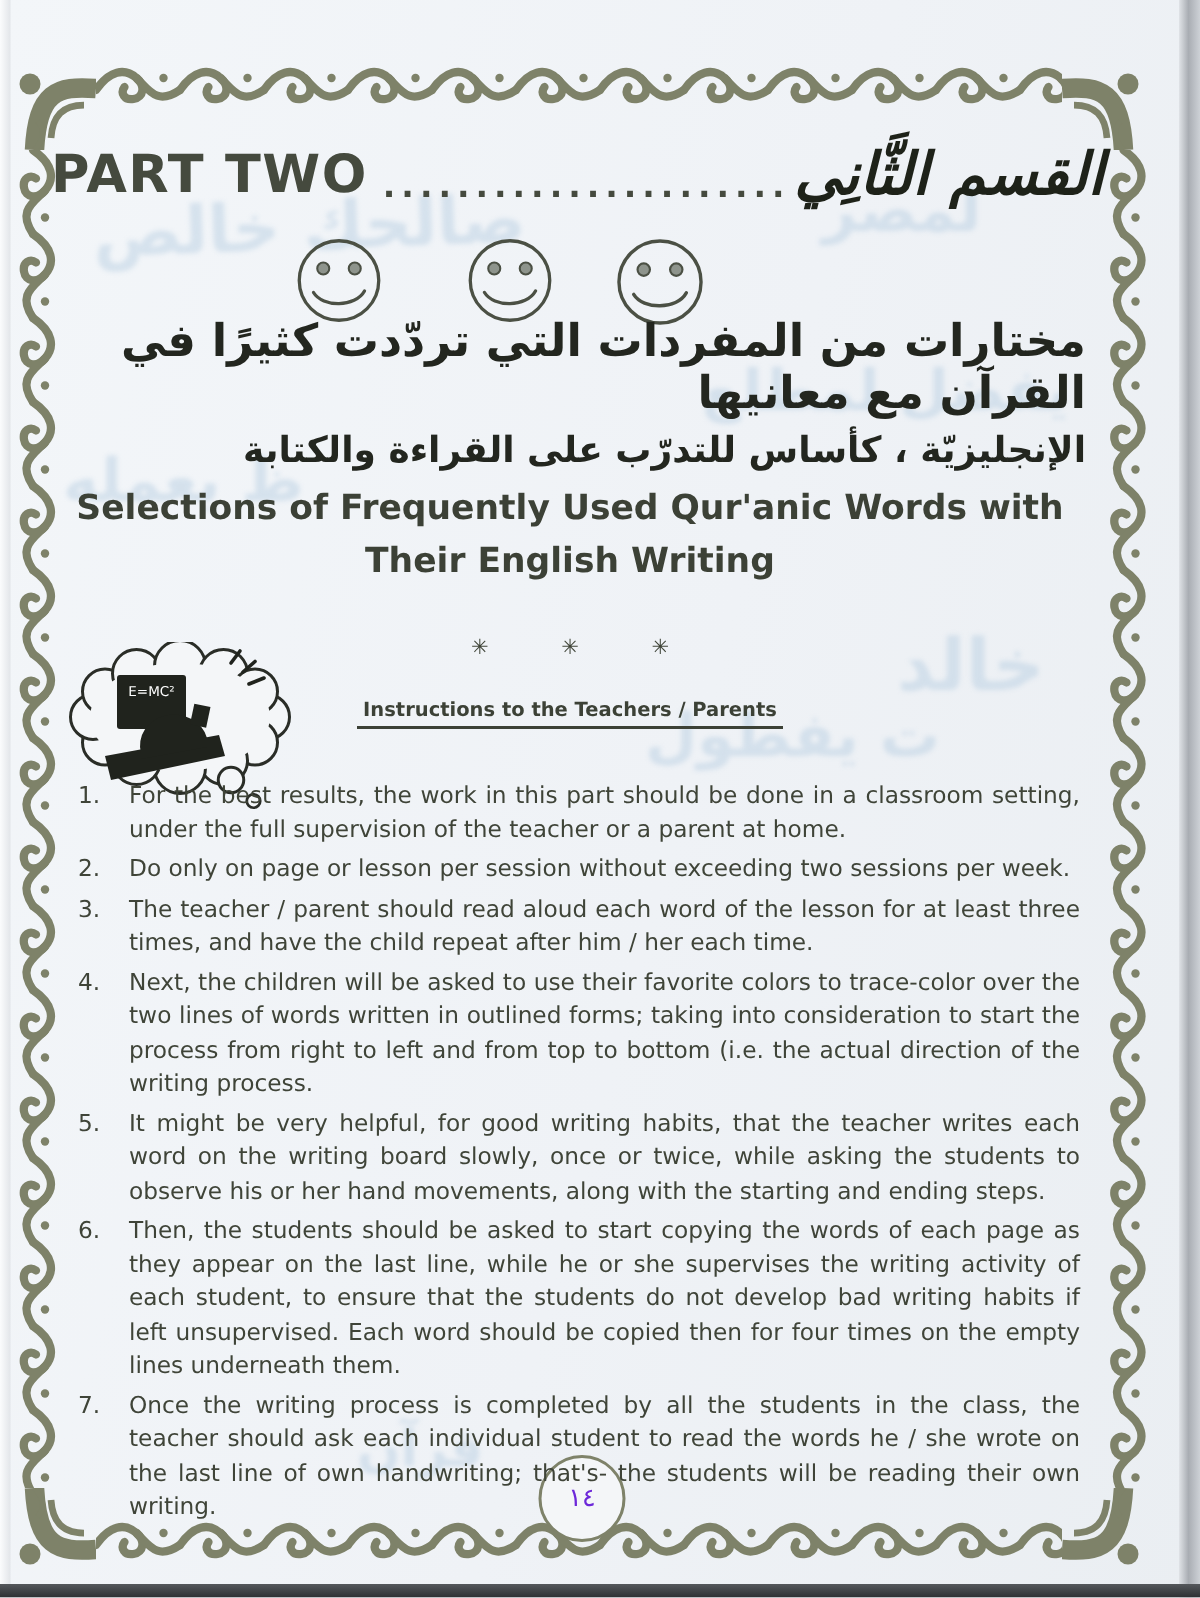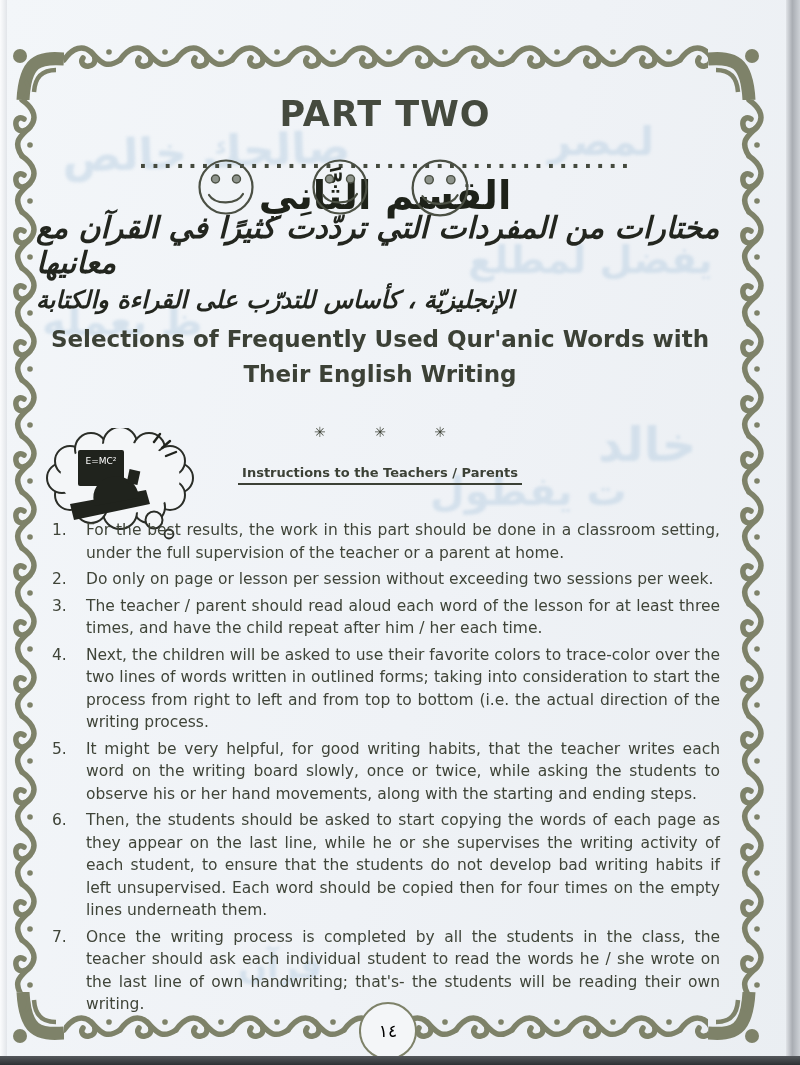"PART TWO" .hdr-row { flex-direction: column -> none }
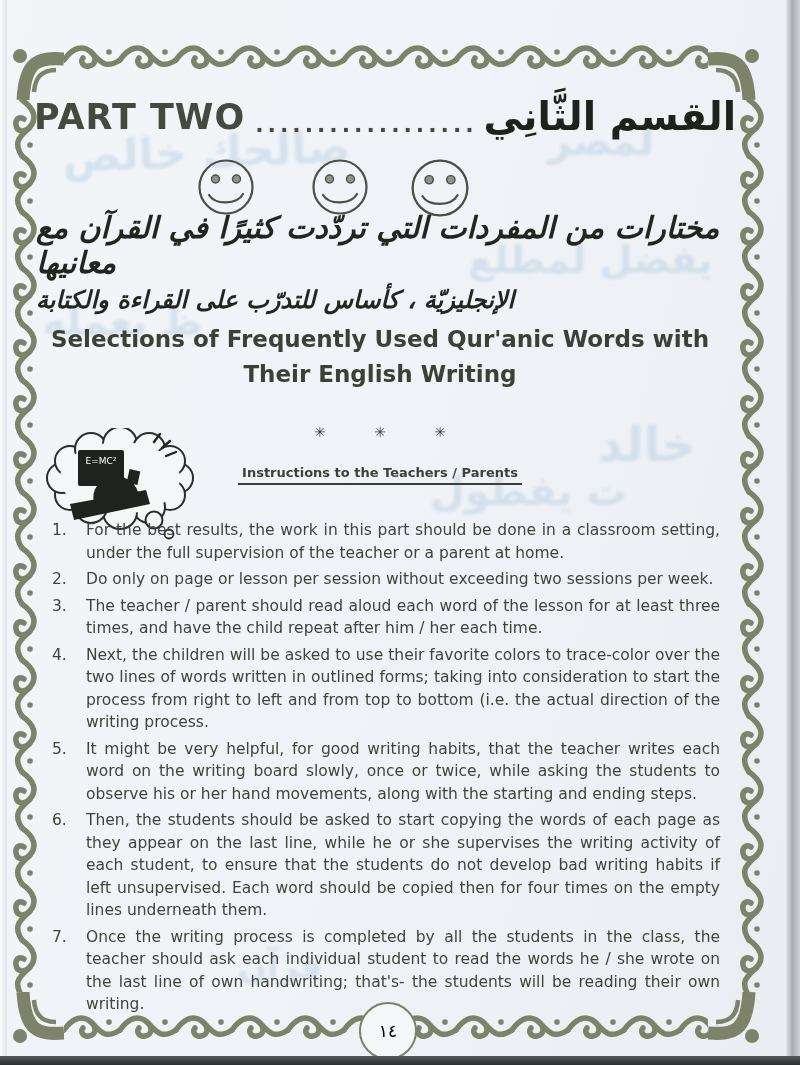"القسم الثَّانِي" .arabic-title { font-style: none -> italic }
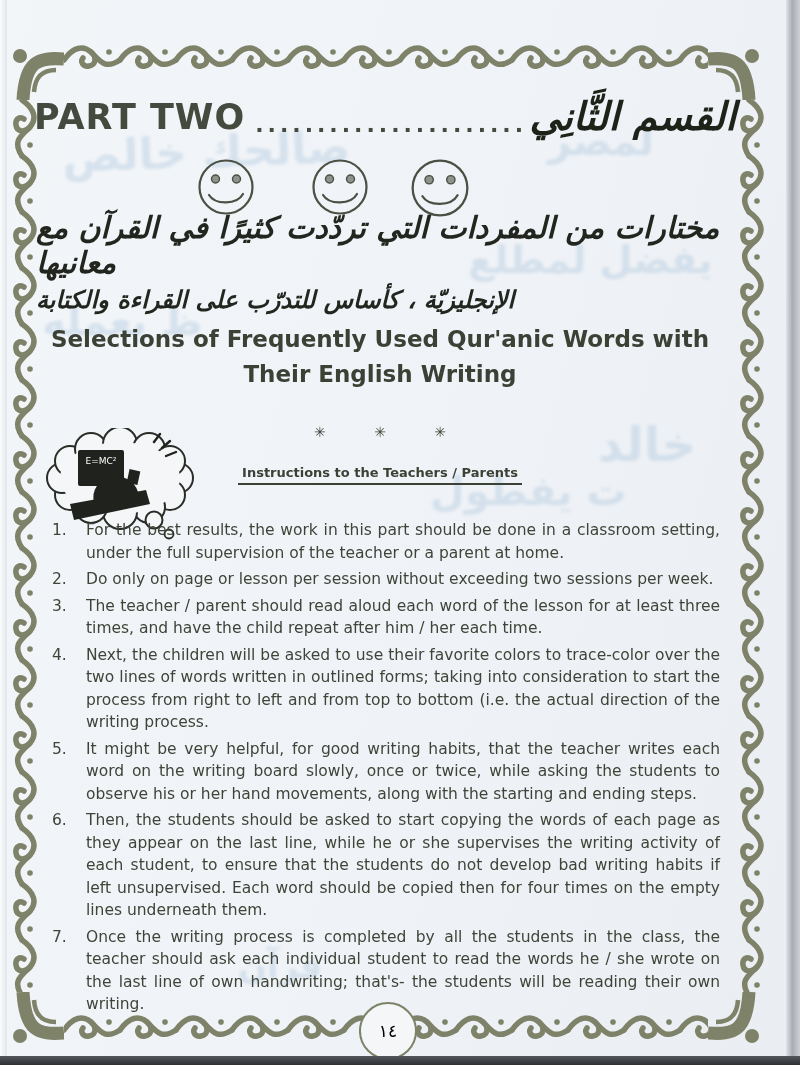"مختارات من المفردات التي تردّدت" .ar-line { font-style: italic -> none; text-align: left -> right }
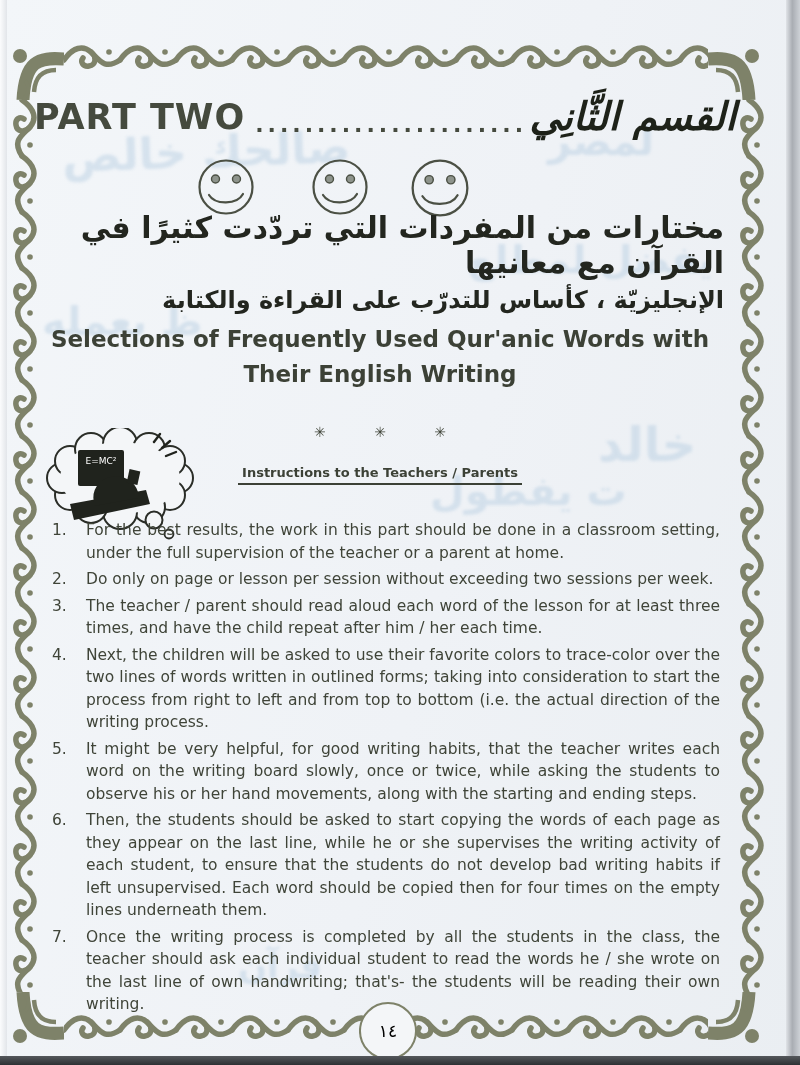"١٤" .pagenum-circle { color: #000000 -> #6d28d9; top: 1002px -> 970px }
